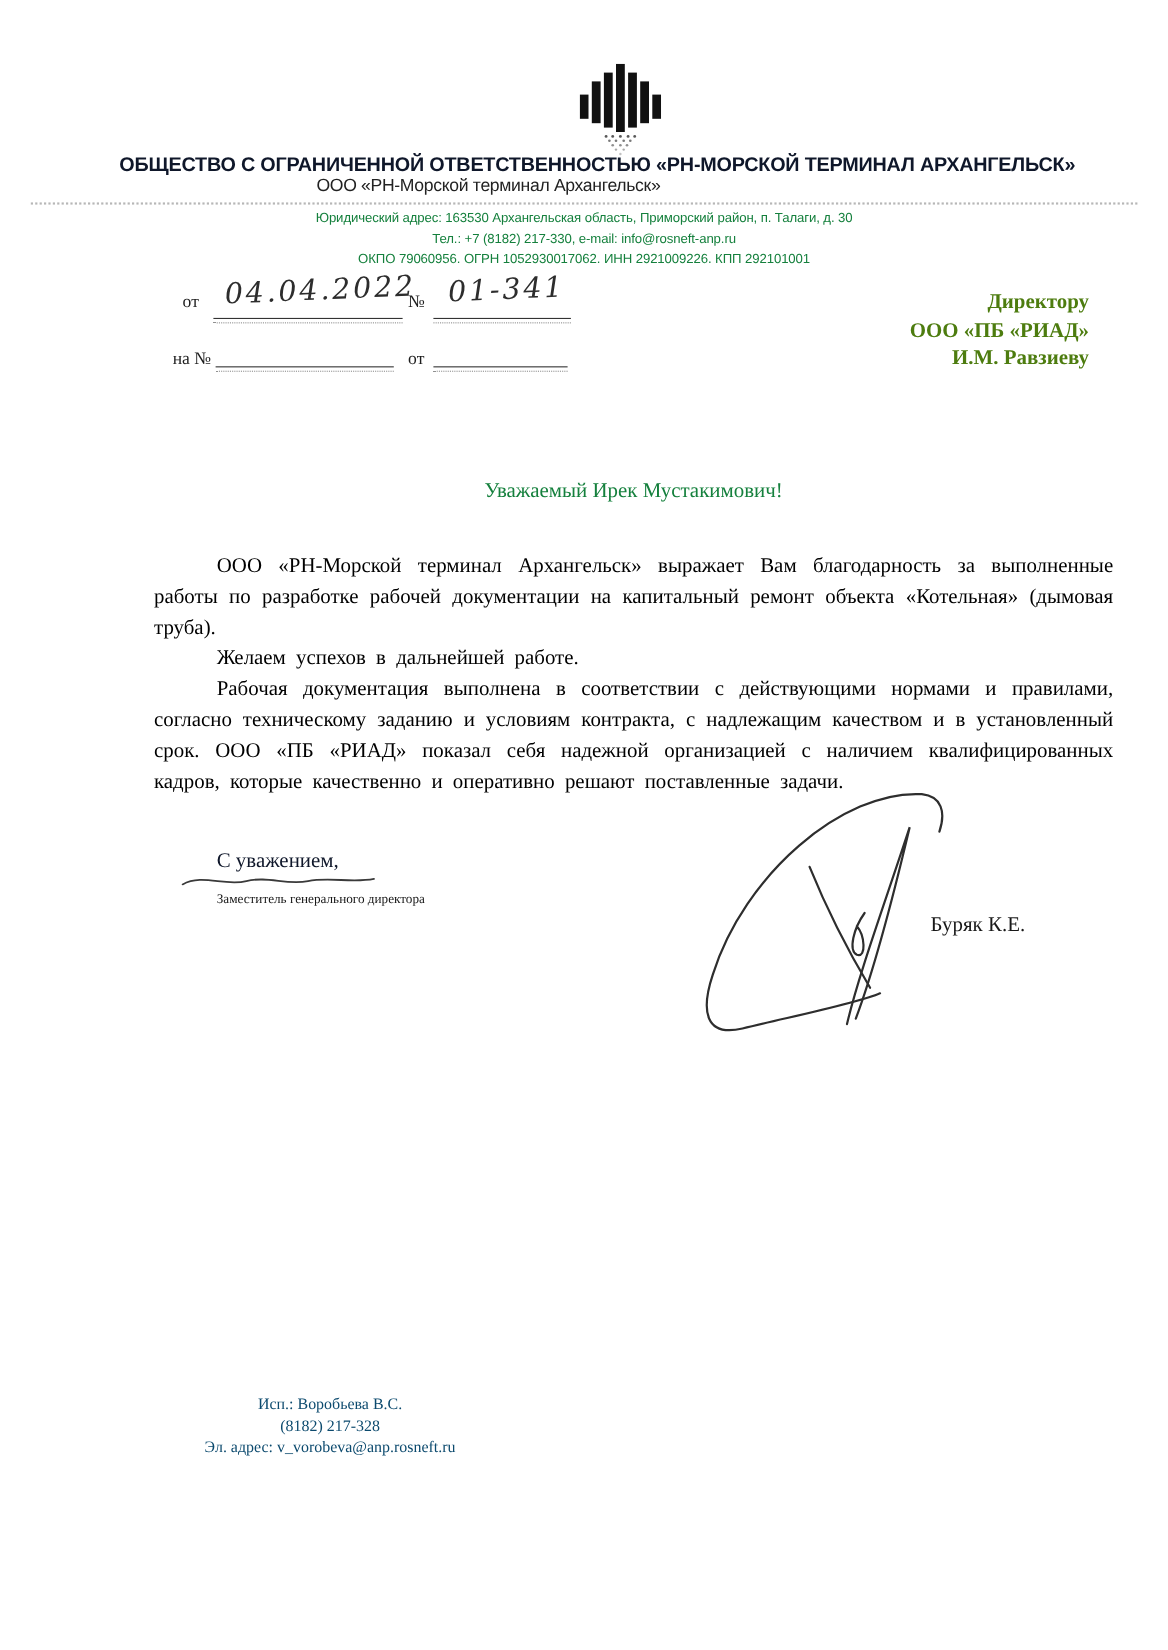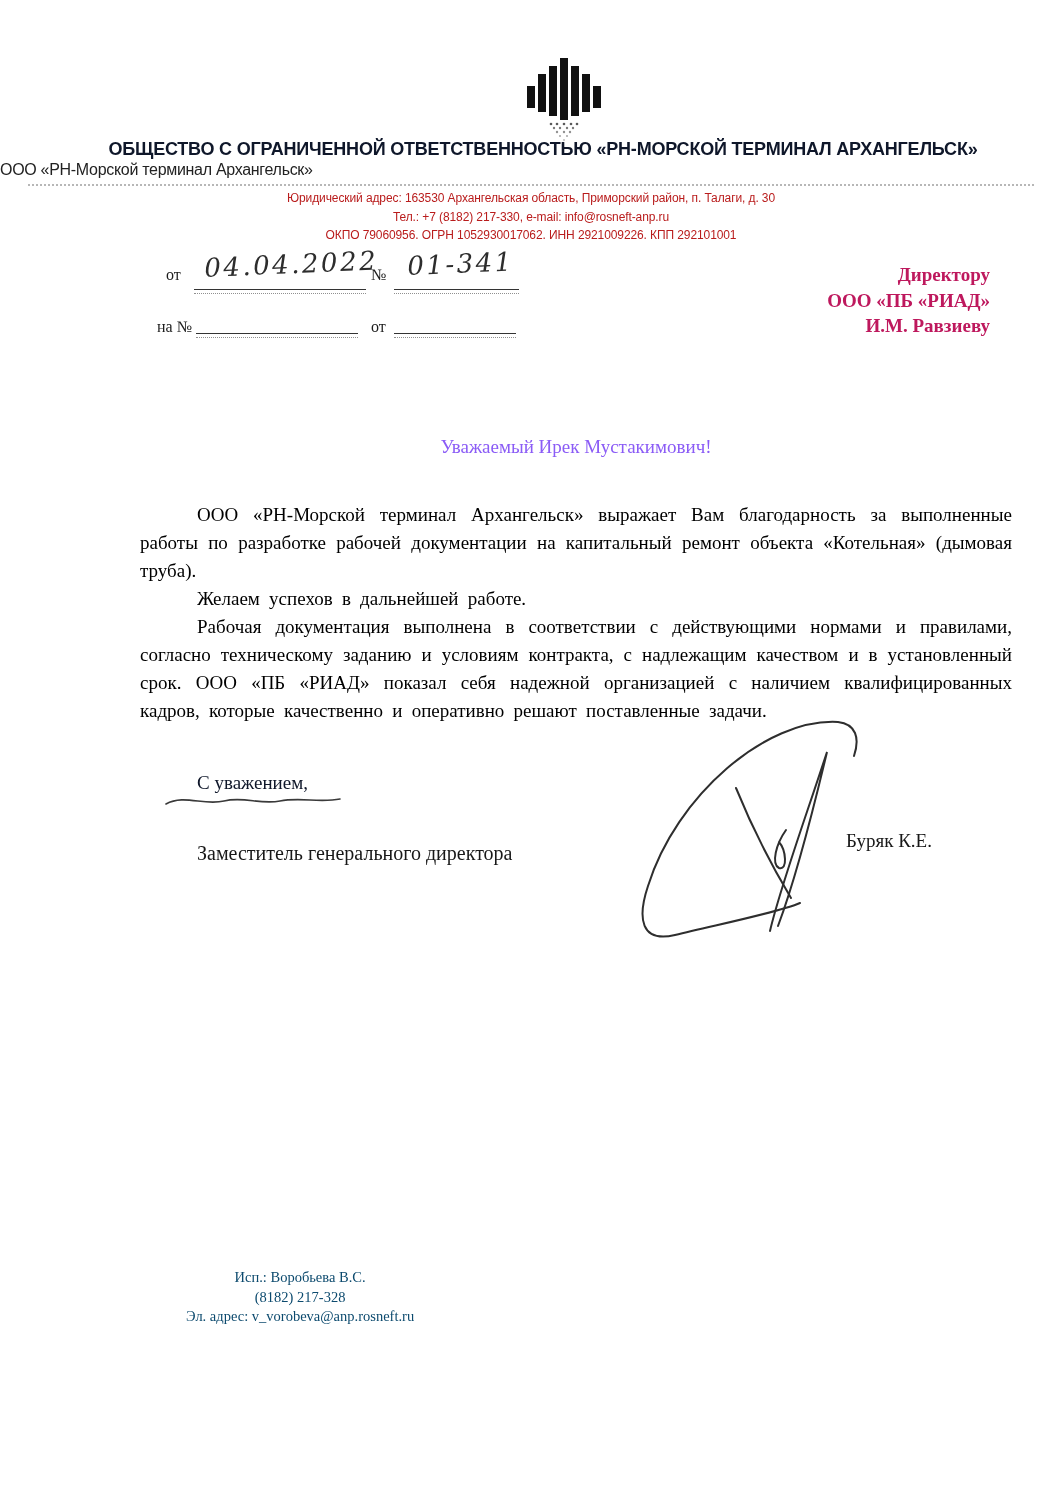"ООО «РН-Морской терминал Архангельск»" .company-short { text-align: left -> center }
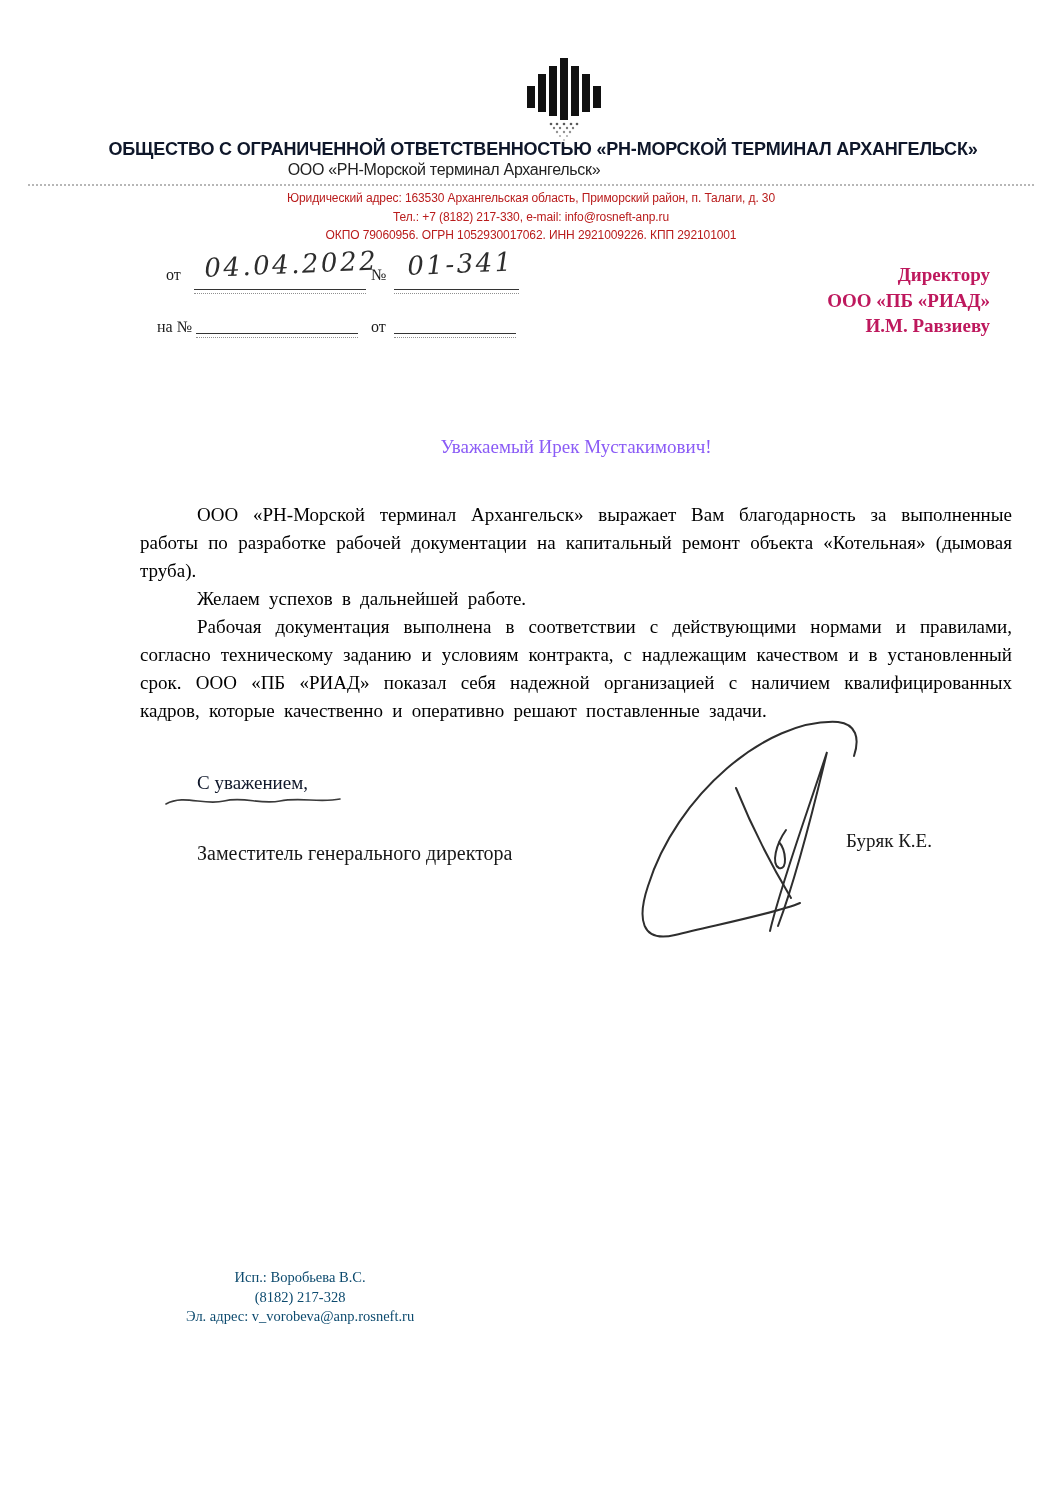"Юридический адрес: 163530 Архангельская" .letterhead-info { color: #b91c1c -> #15803d }
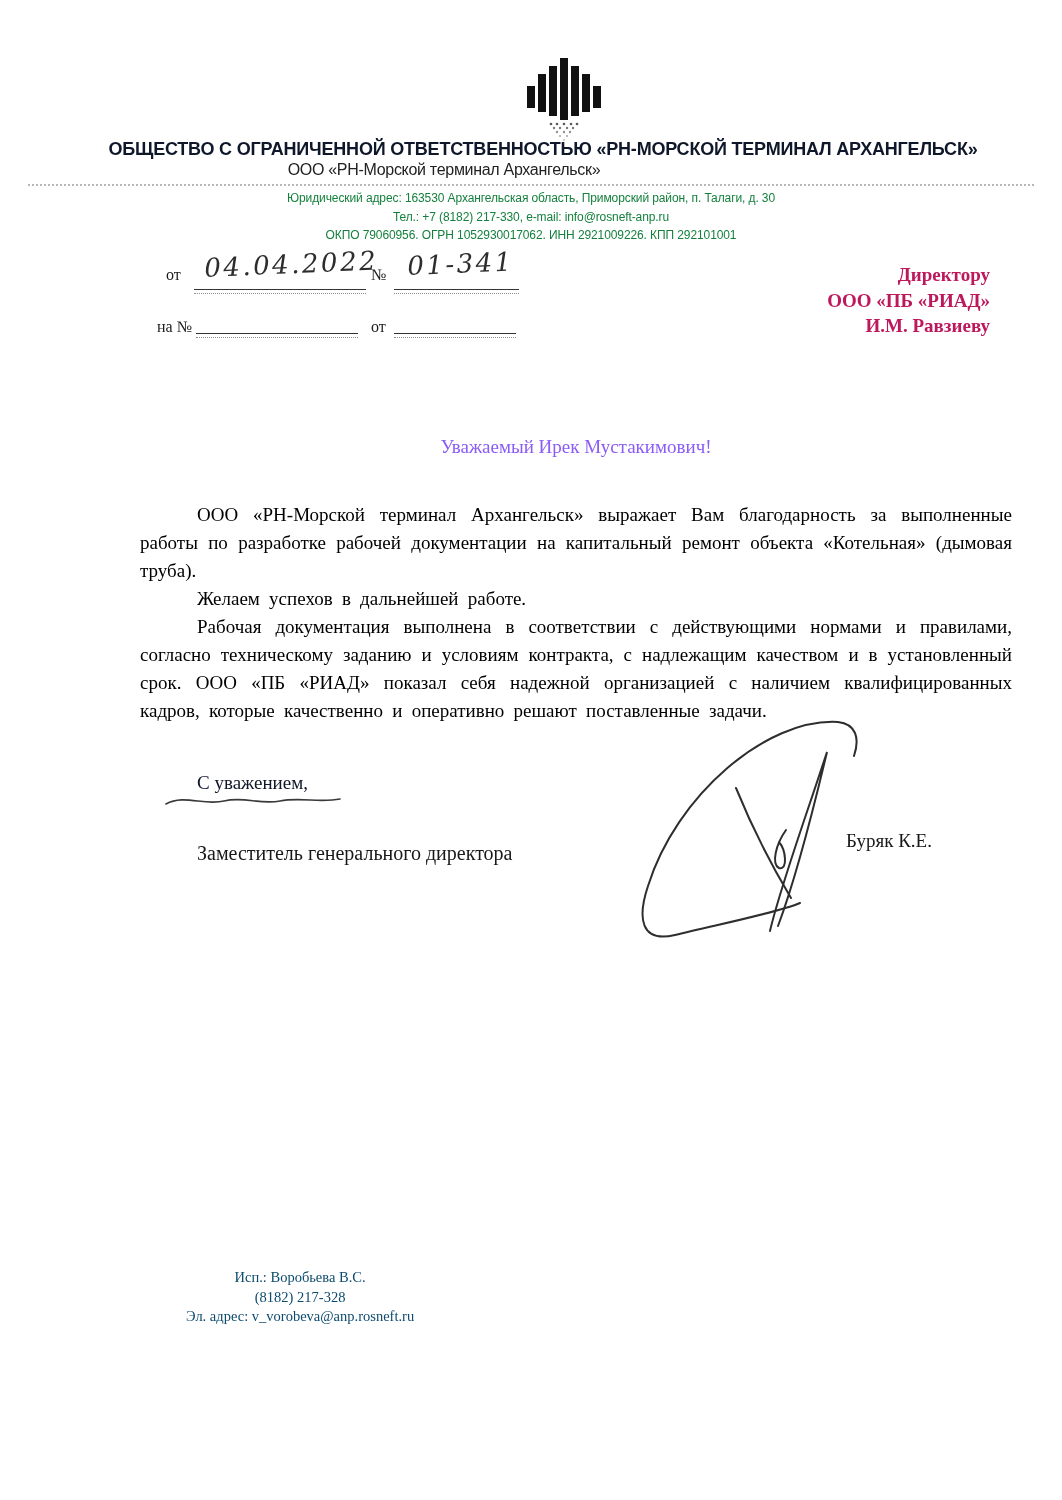"Директору" .recipient { color: #be185d -> #4d7c0f }
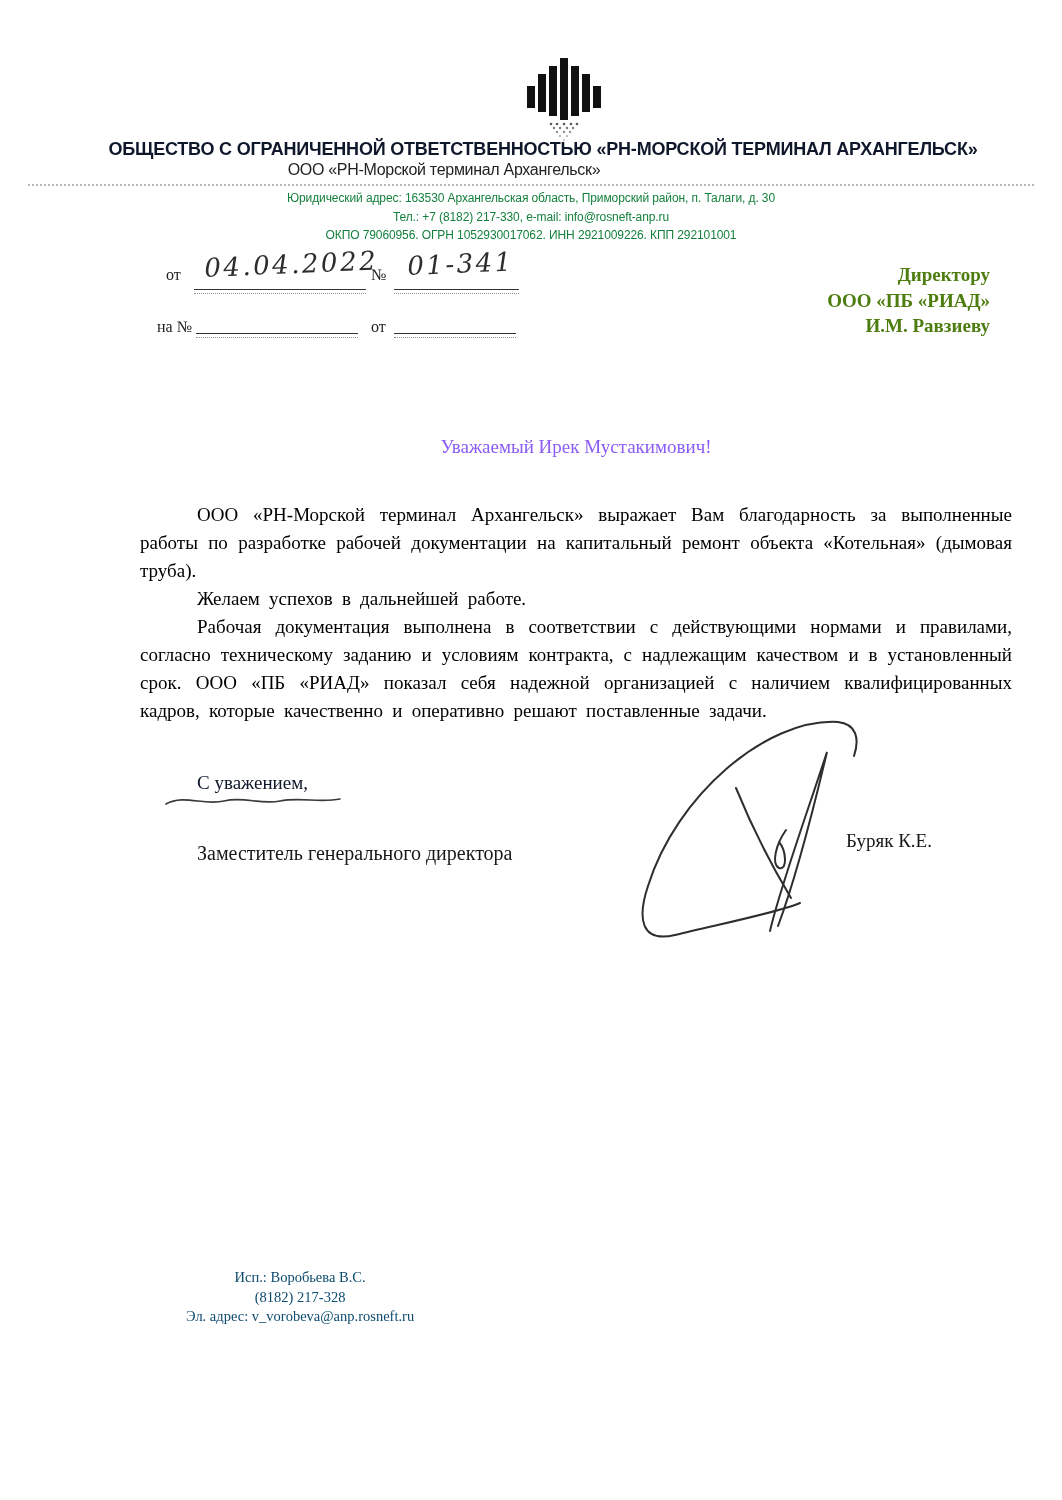"Уважаемый Ирек Мустакимович!" .salutation { color: #8b5cf6 -> #15803d }
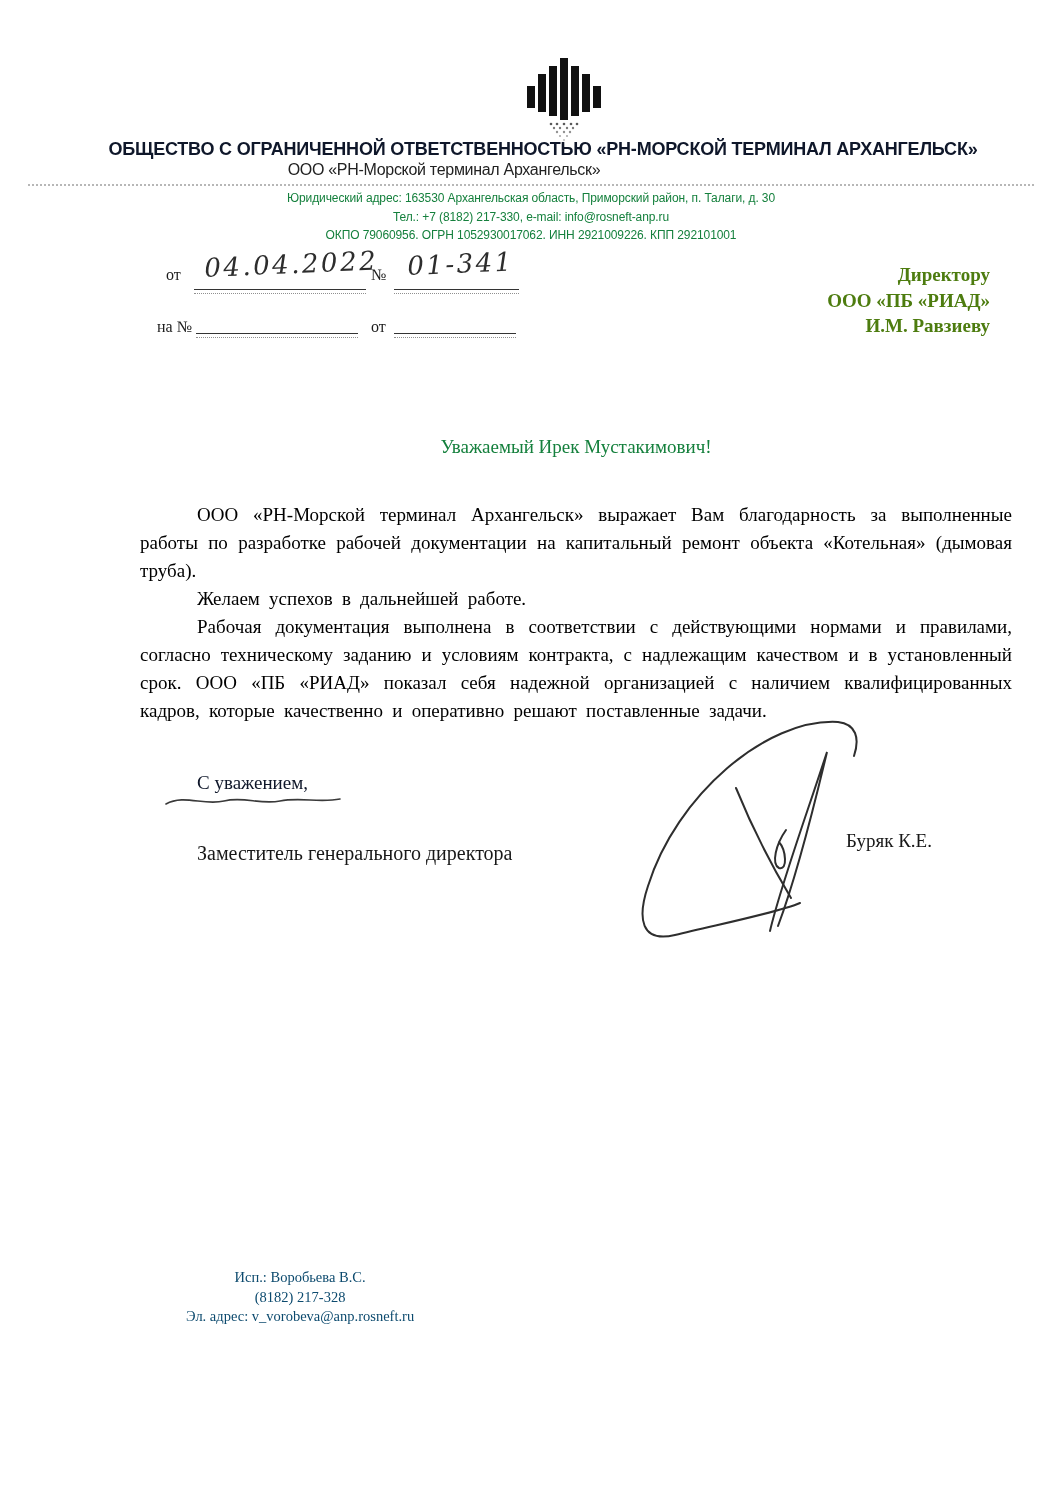"Заместитель генерального директора" .signer-title { font-size: 20px -> 12px; top: 840px -> 804px }
